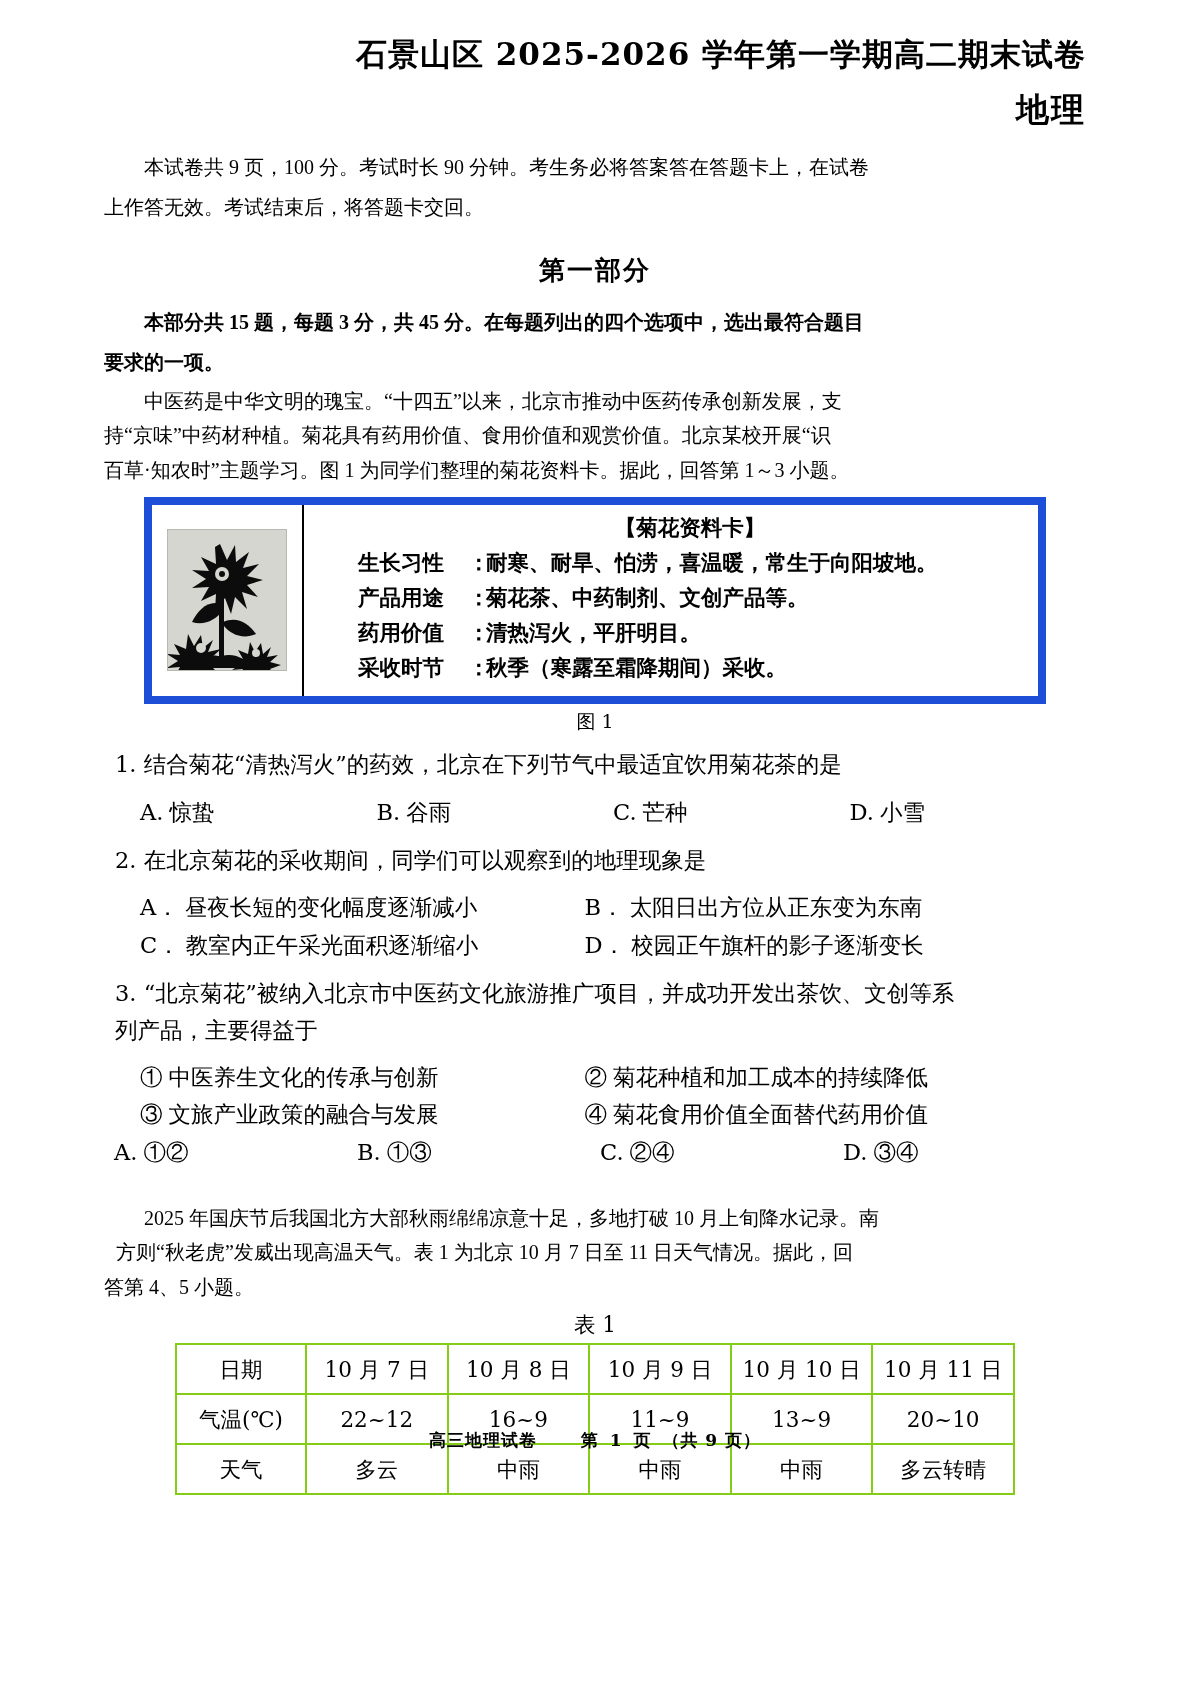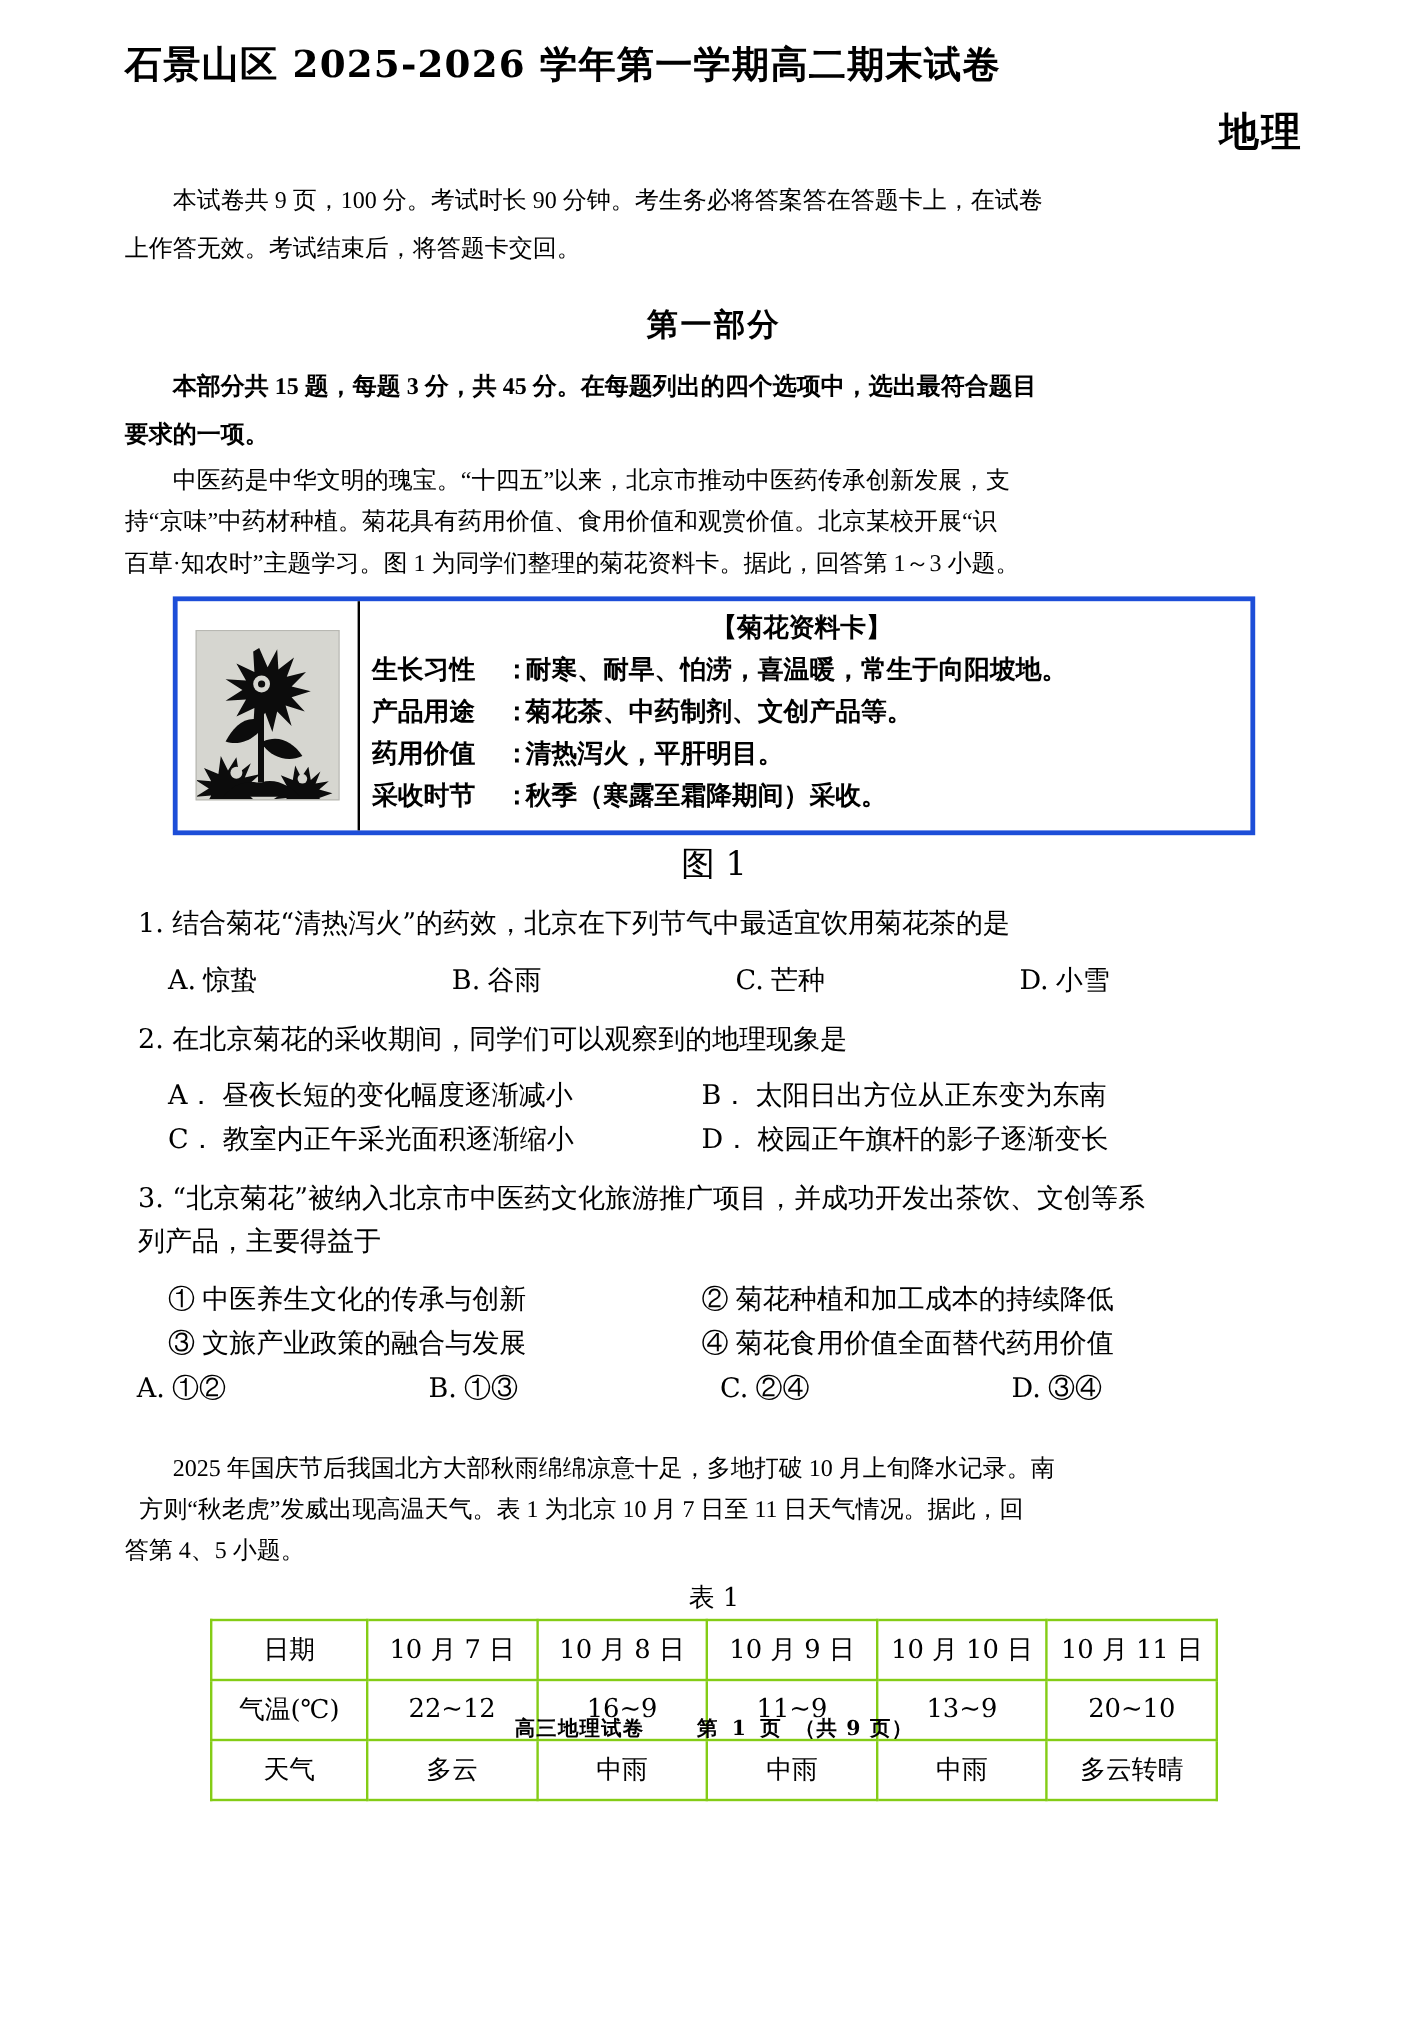"石景山区 2025-2026 学年第一学期高二期末试卷" .doc-title { text-align: left -> right }
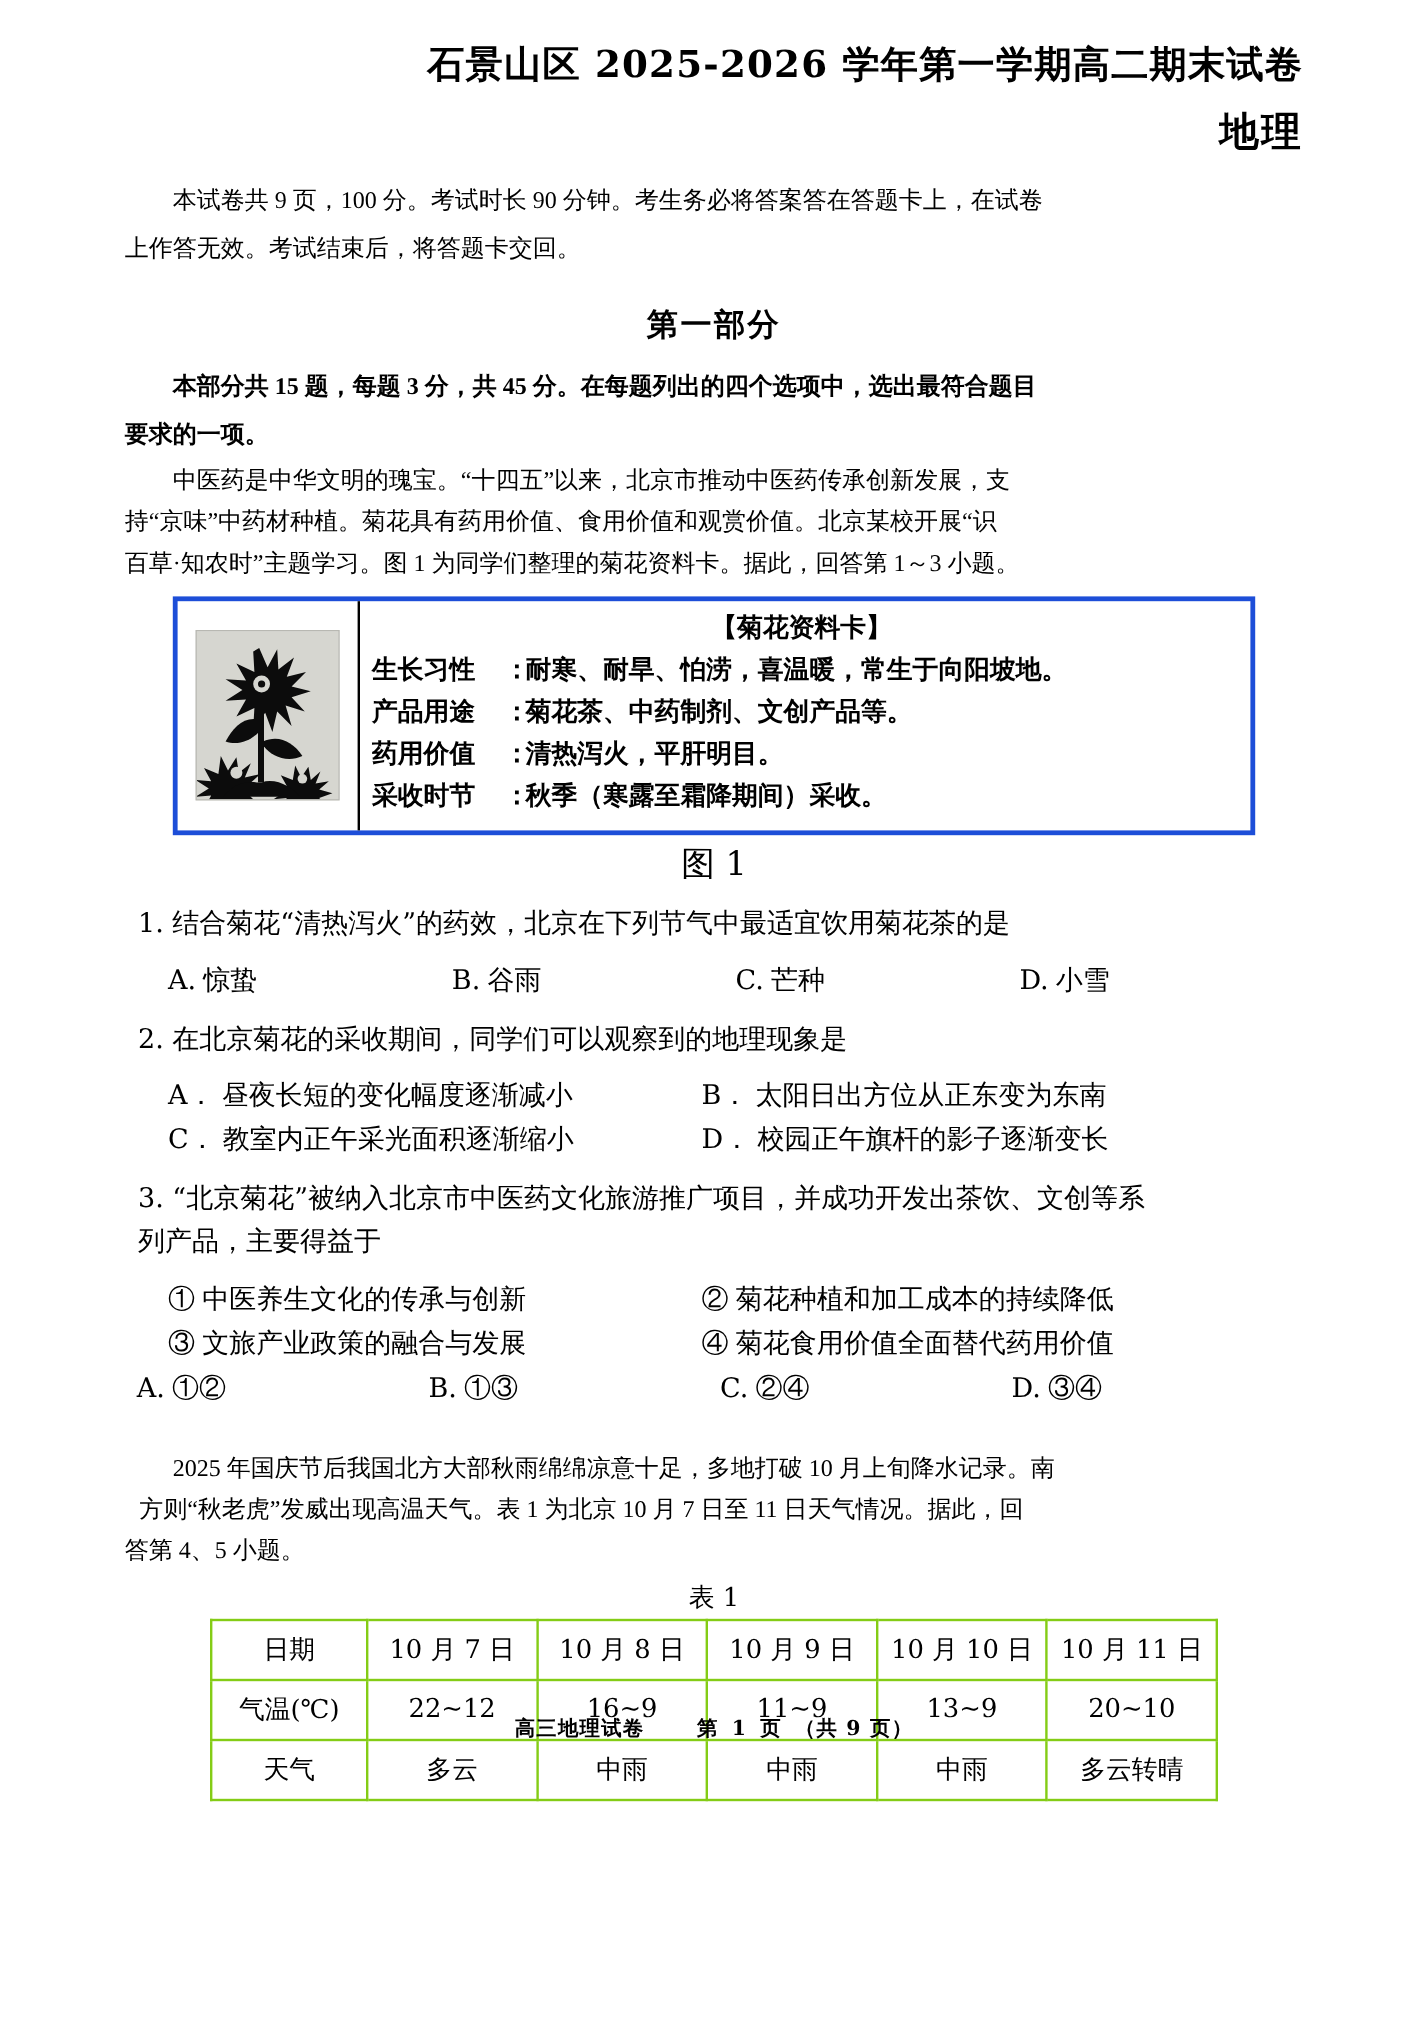"【菊花资料卡】" .figure-box { border: 4px solid #1d4ed8 -> 8px solid #1d4ed8; gap: none -> 44px }
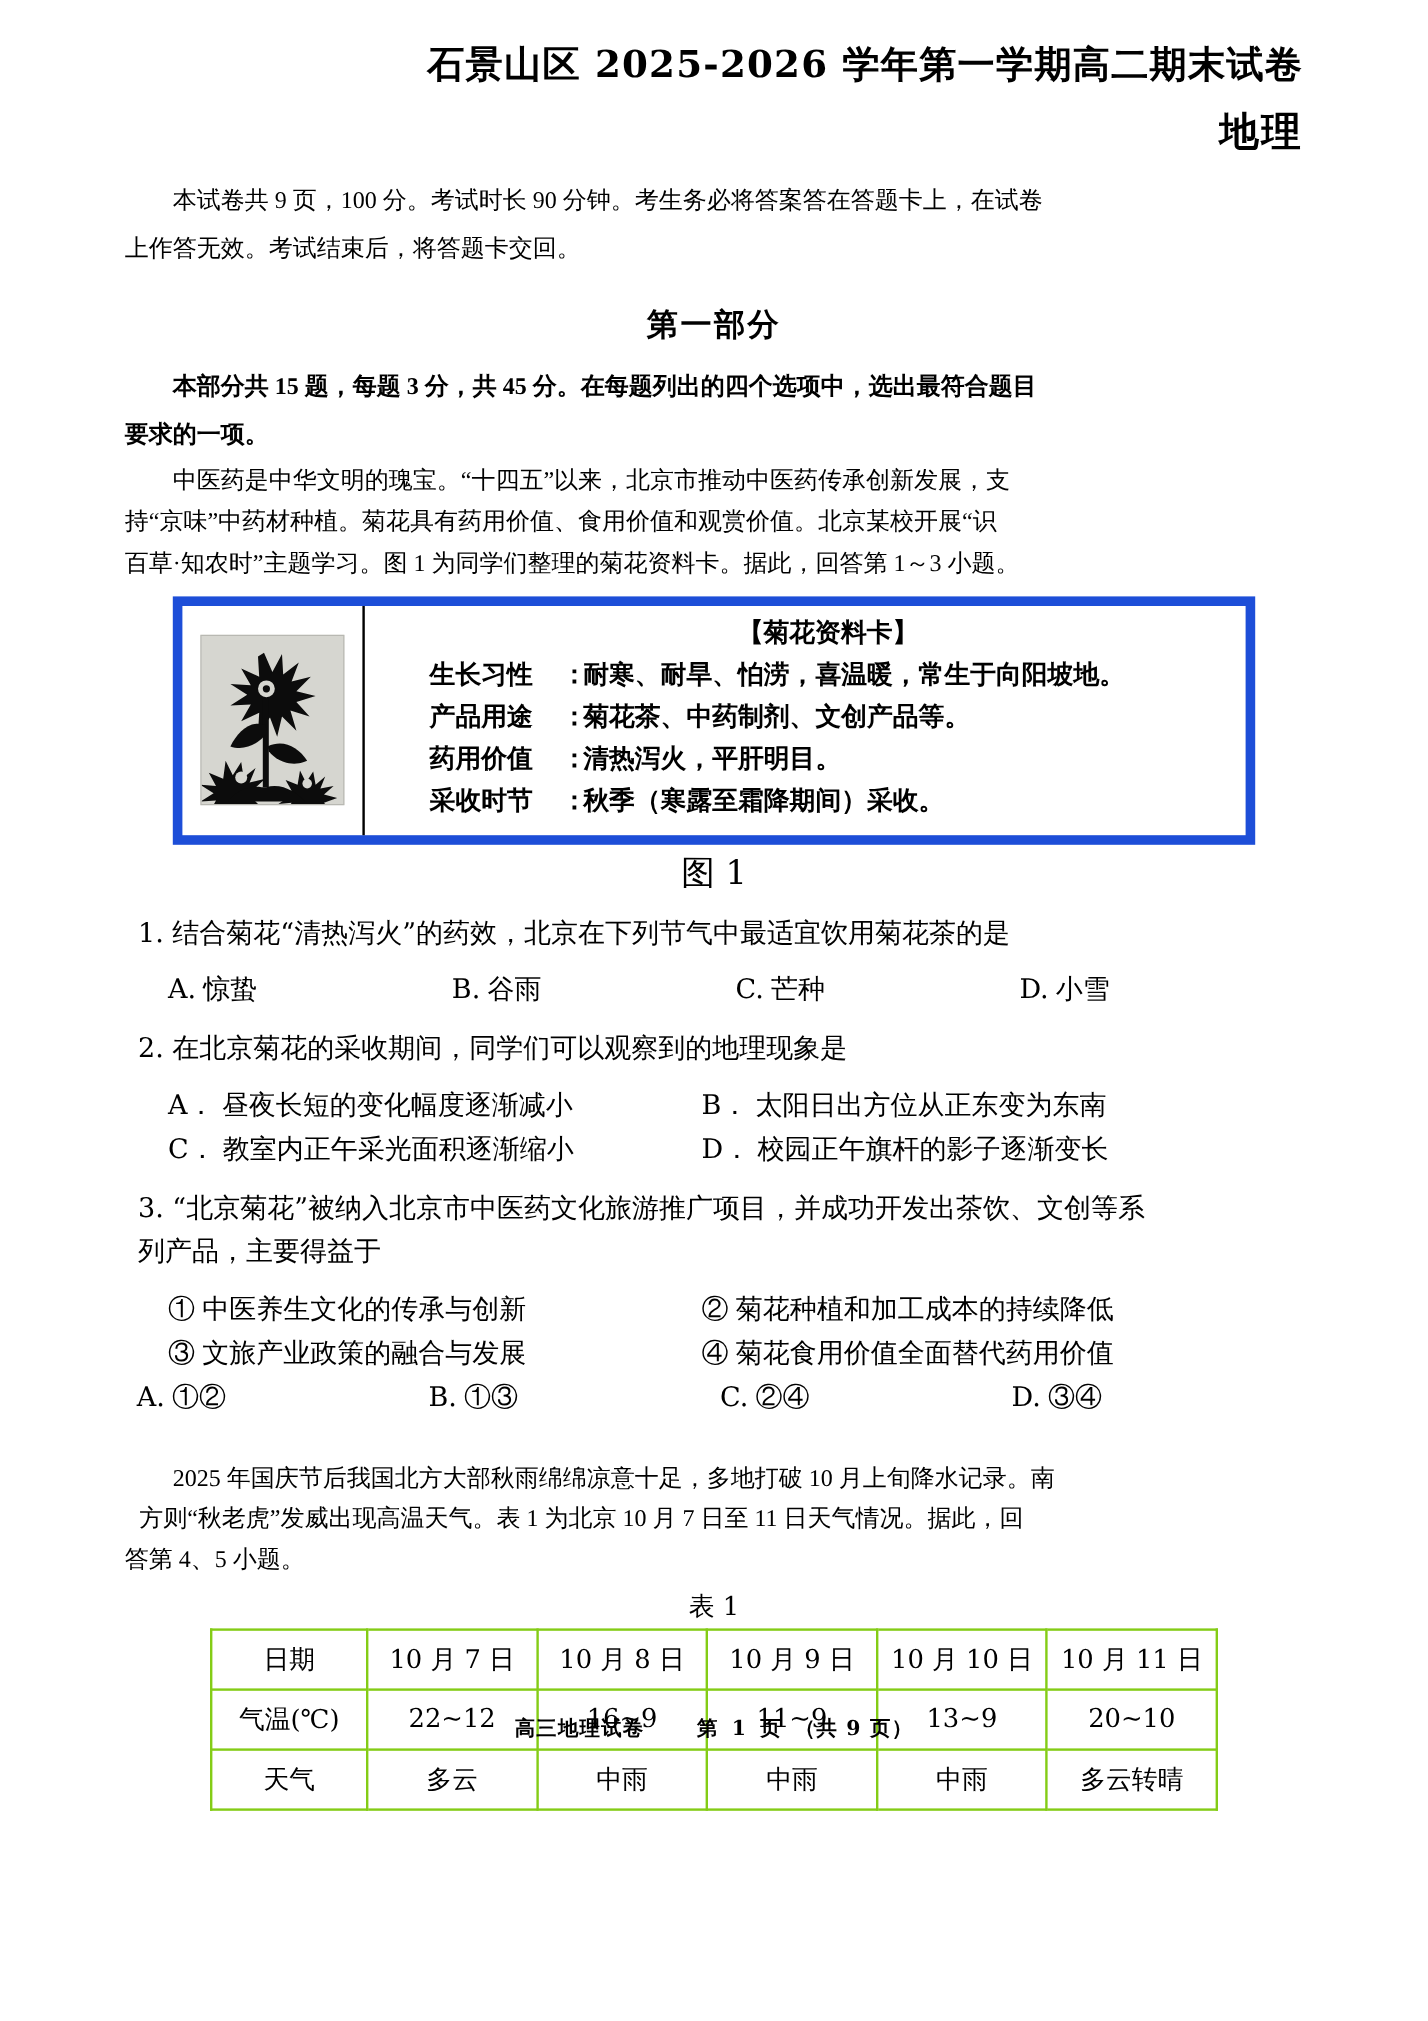"图 1" .fig-caption { font-size: 28px -> 19px }
